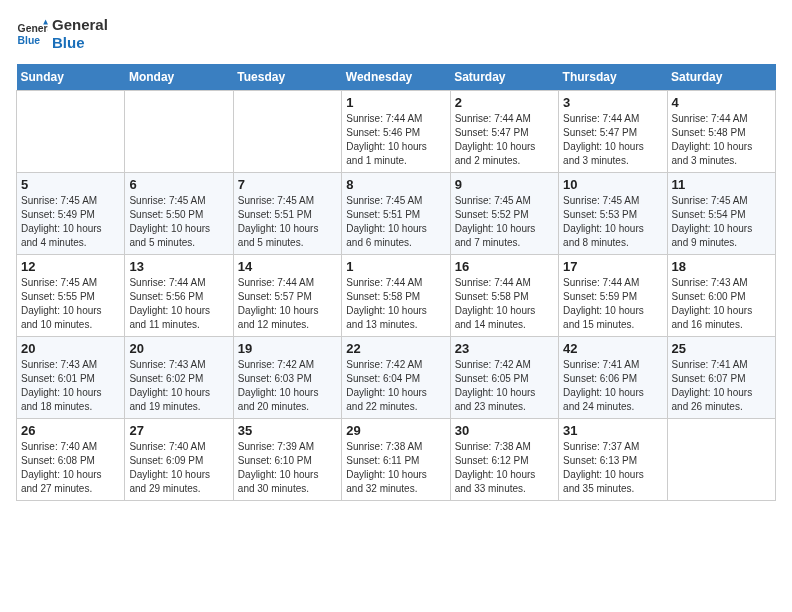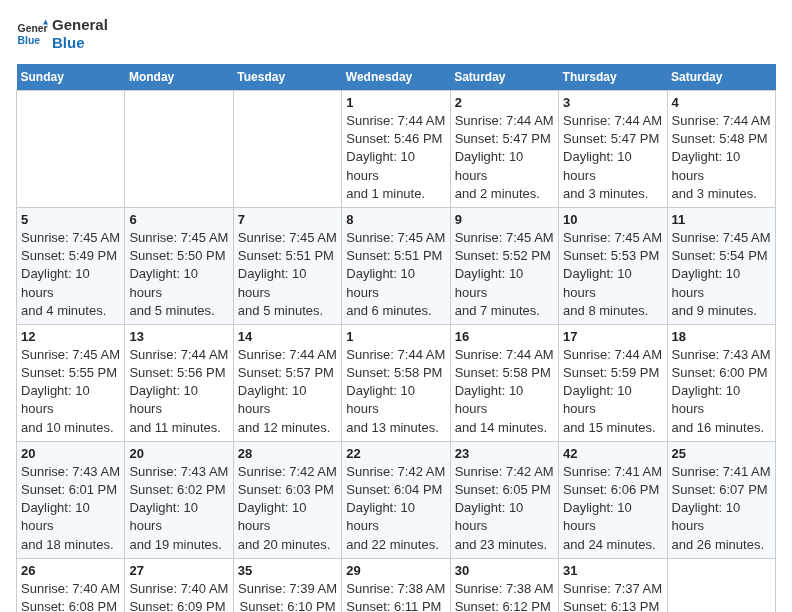"Sunrise: 7:44 AM" .day-info { font-size: 13px -> 10px }
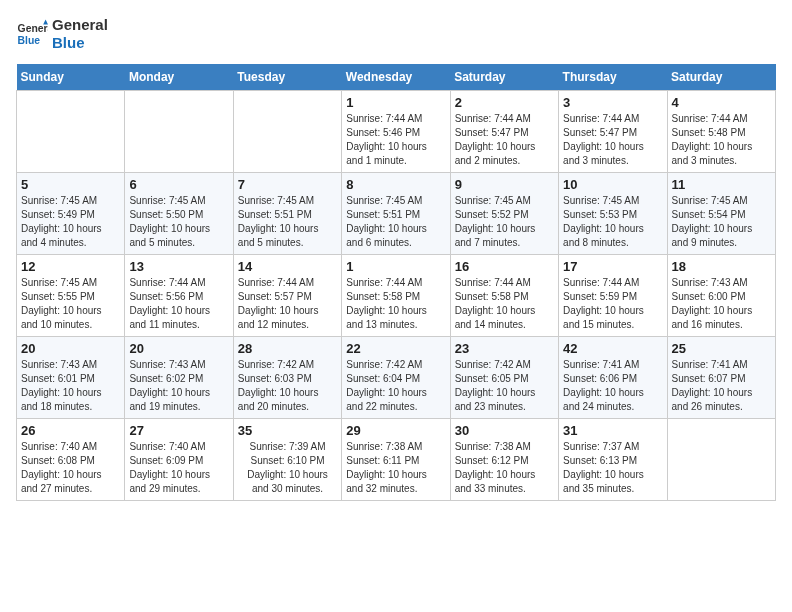"28" div.day-num { text: 28 -> 19 }
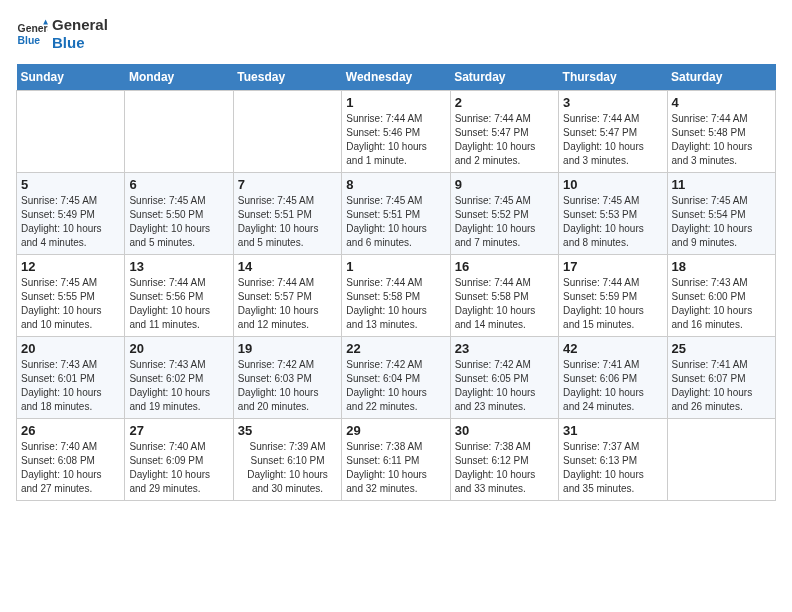"Sunrise: 7:39 AM" div.day-info { text-align: center -> none }
